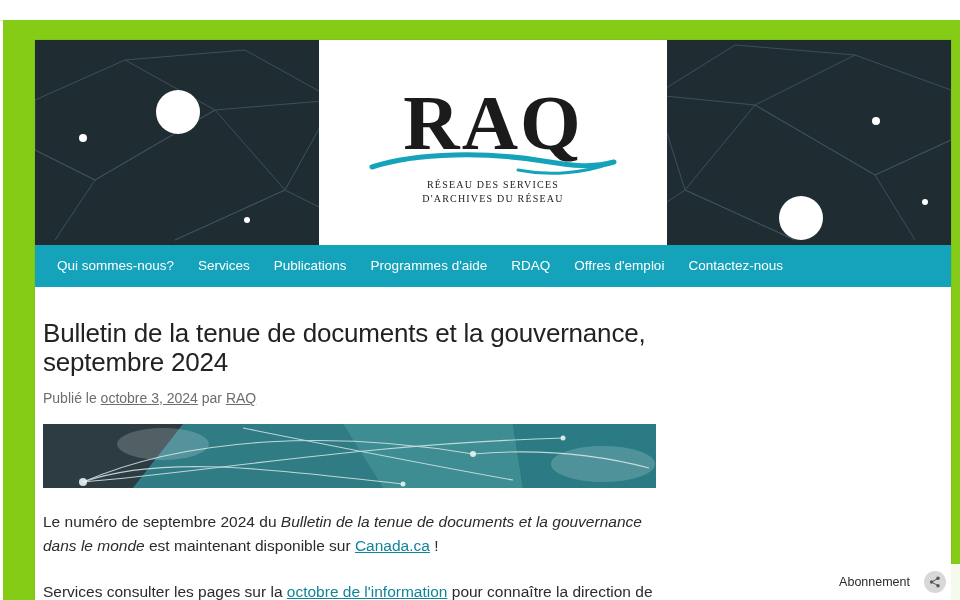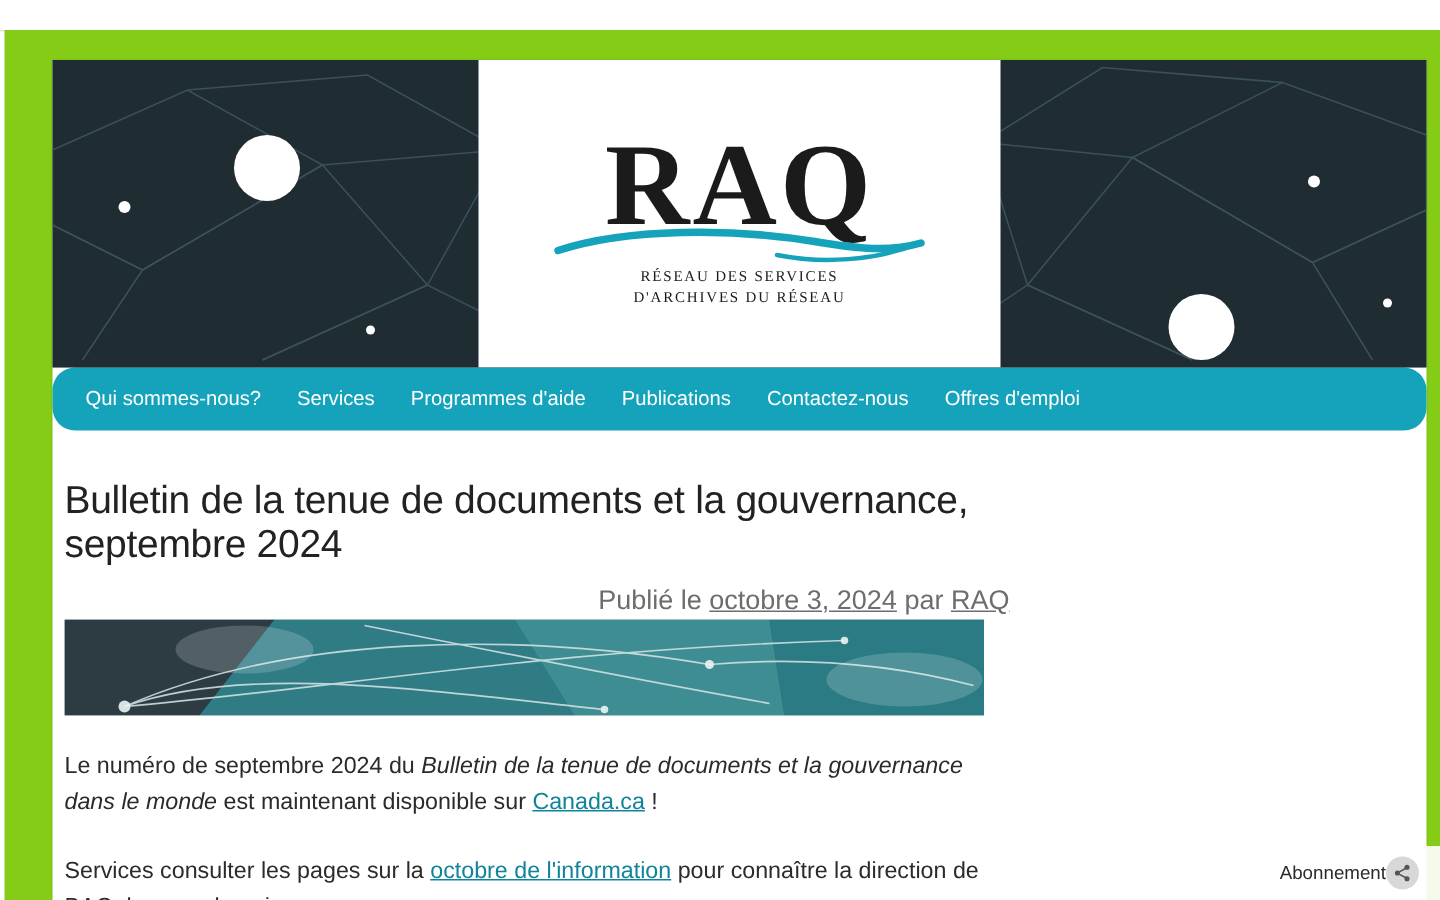"Qui sommes-nous?" .navbar { border-radius: 15px -> none }
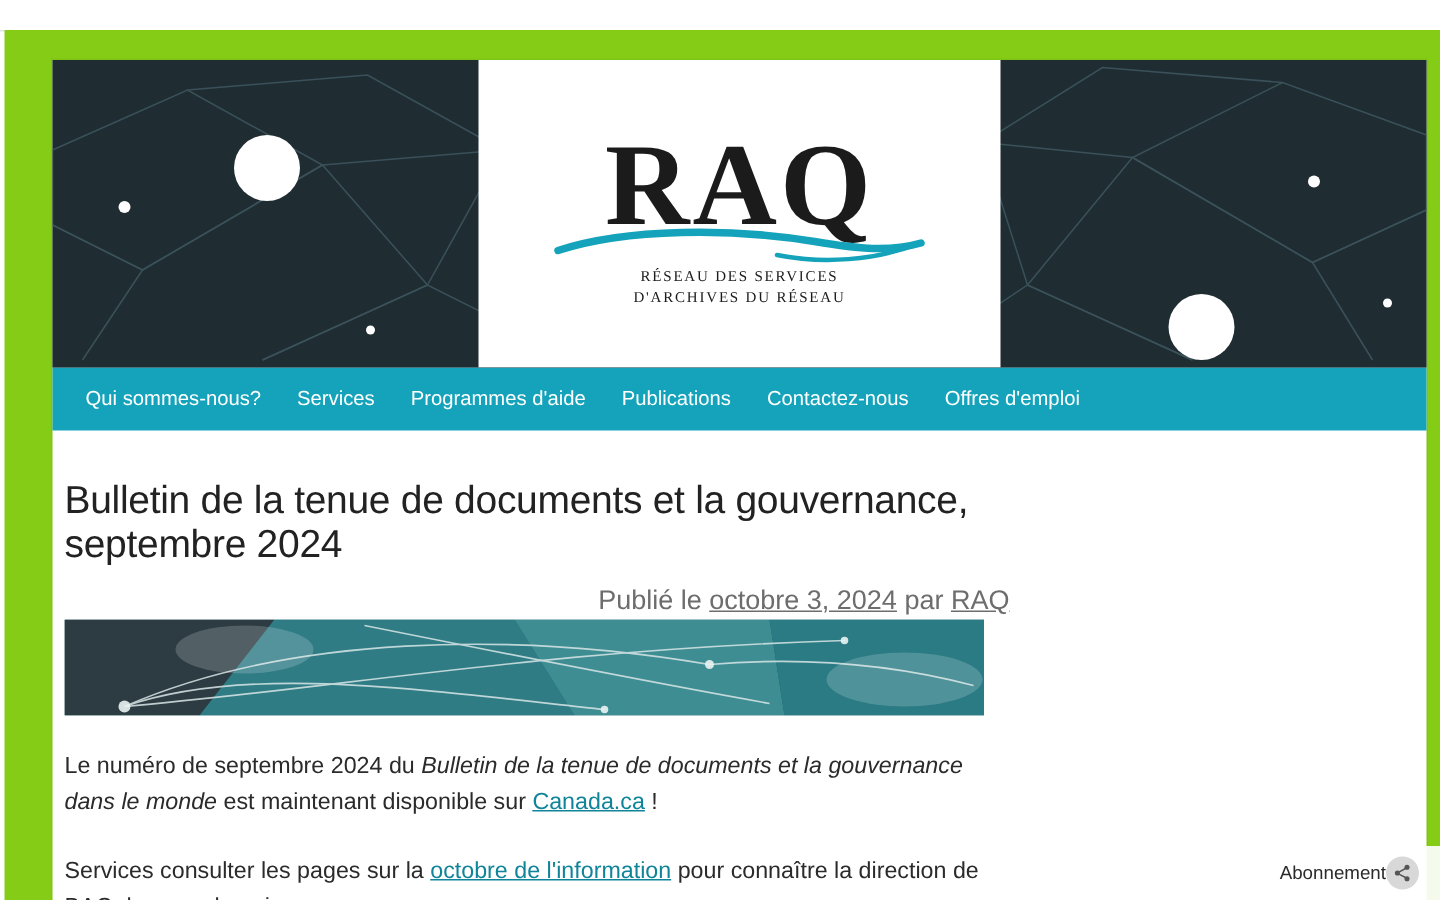"Programmes d'aide" span.nav-item { order: before "Publications" -> after "Publications" }
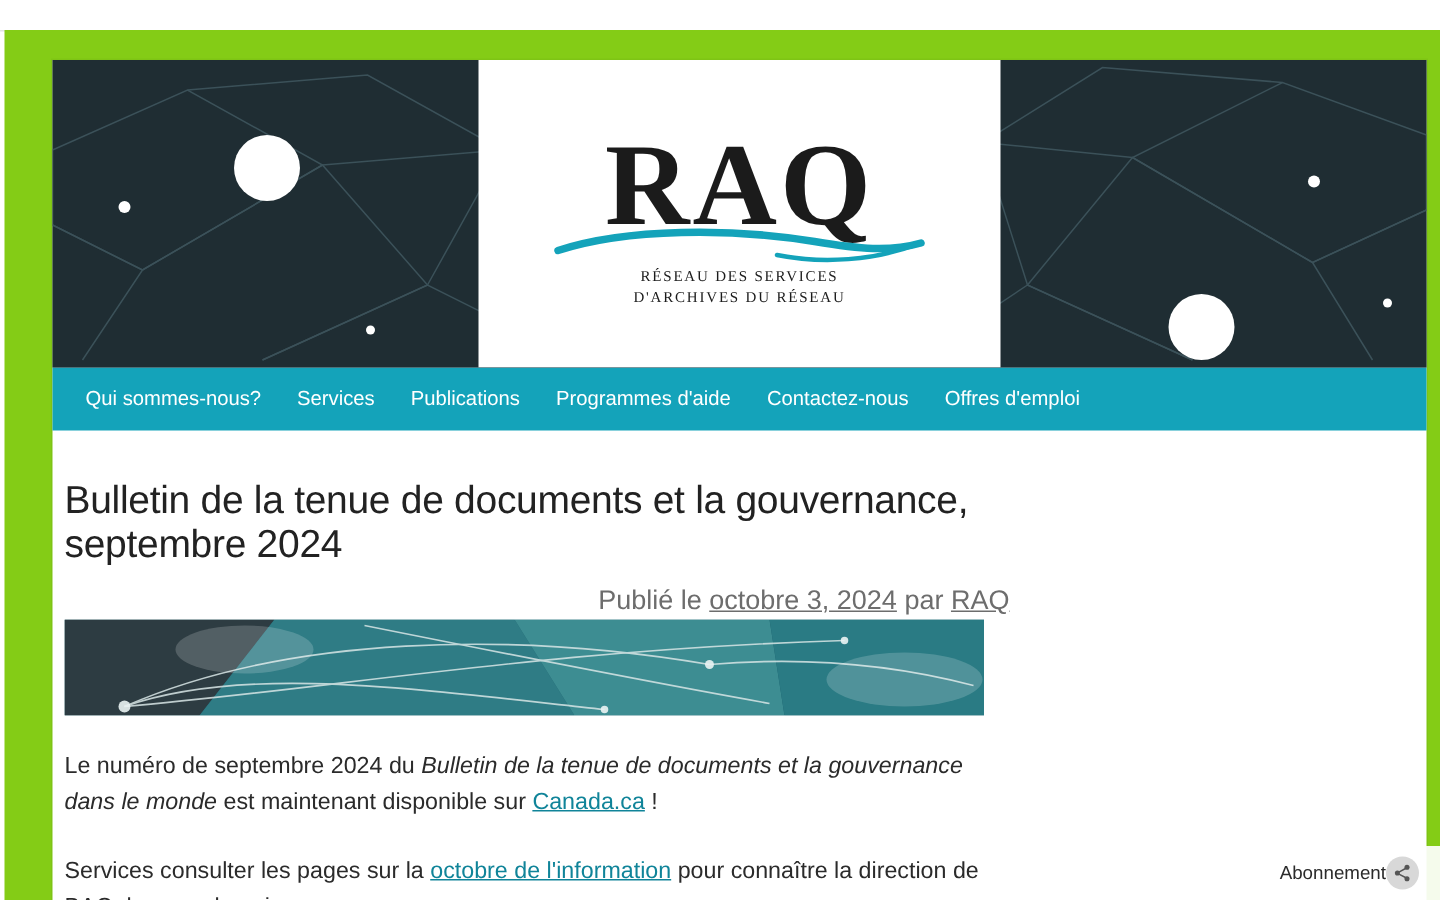"RDAQ" span.nav-item { html: none -> <span>RDAQ</span> }
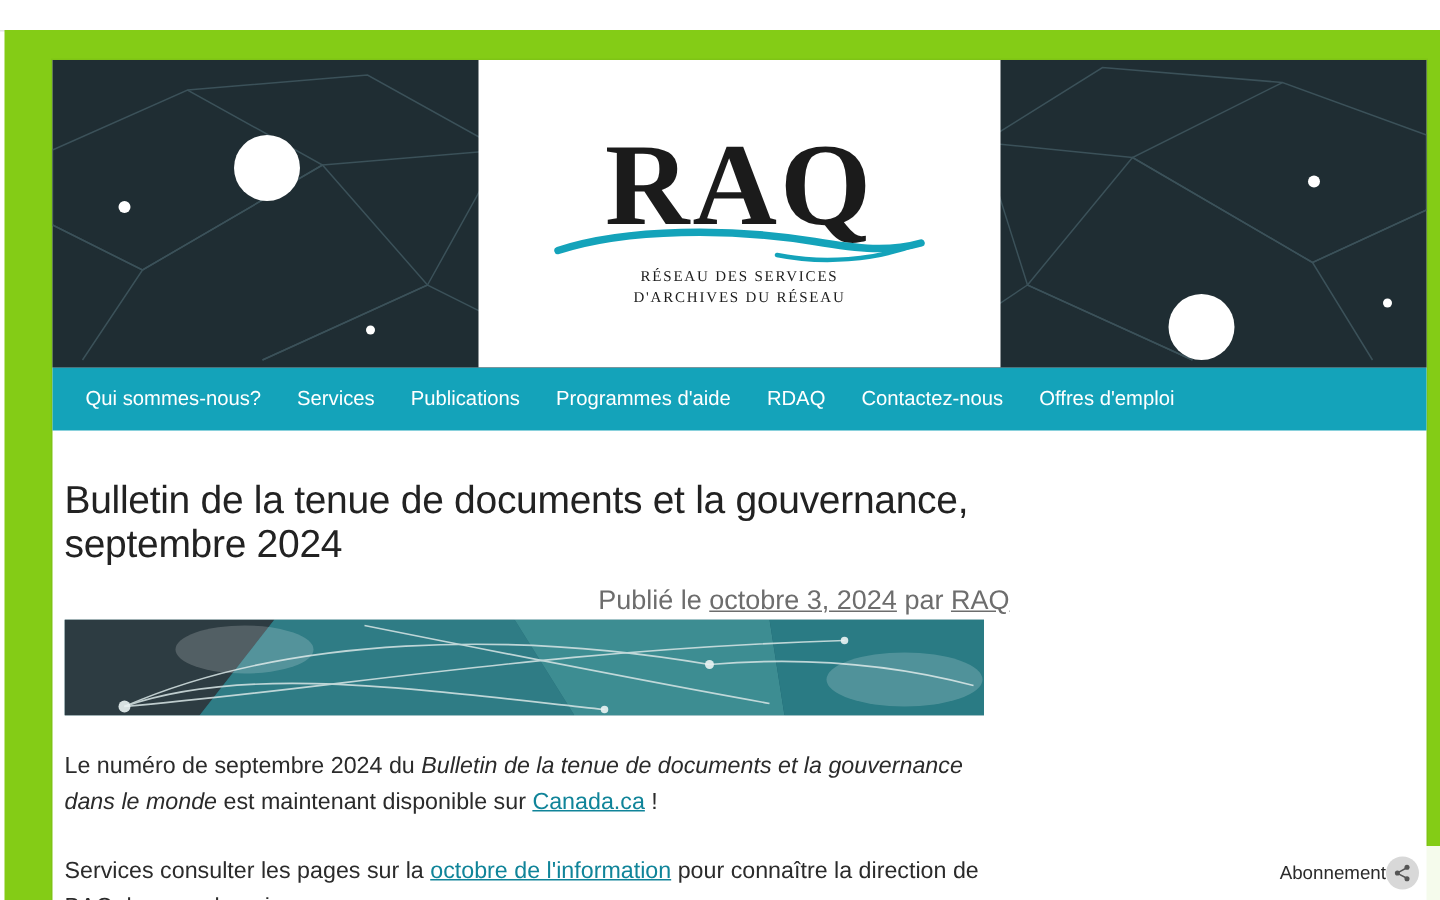"Contactez-nous" span.nav-item { order: before "Offres d'emploi" -> after "Offres d'emploi" }
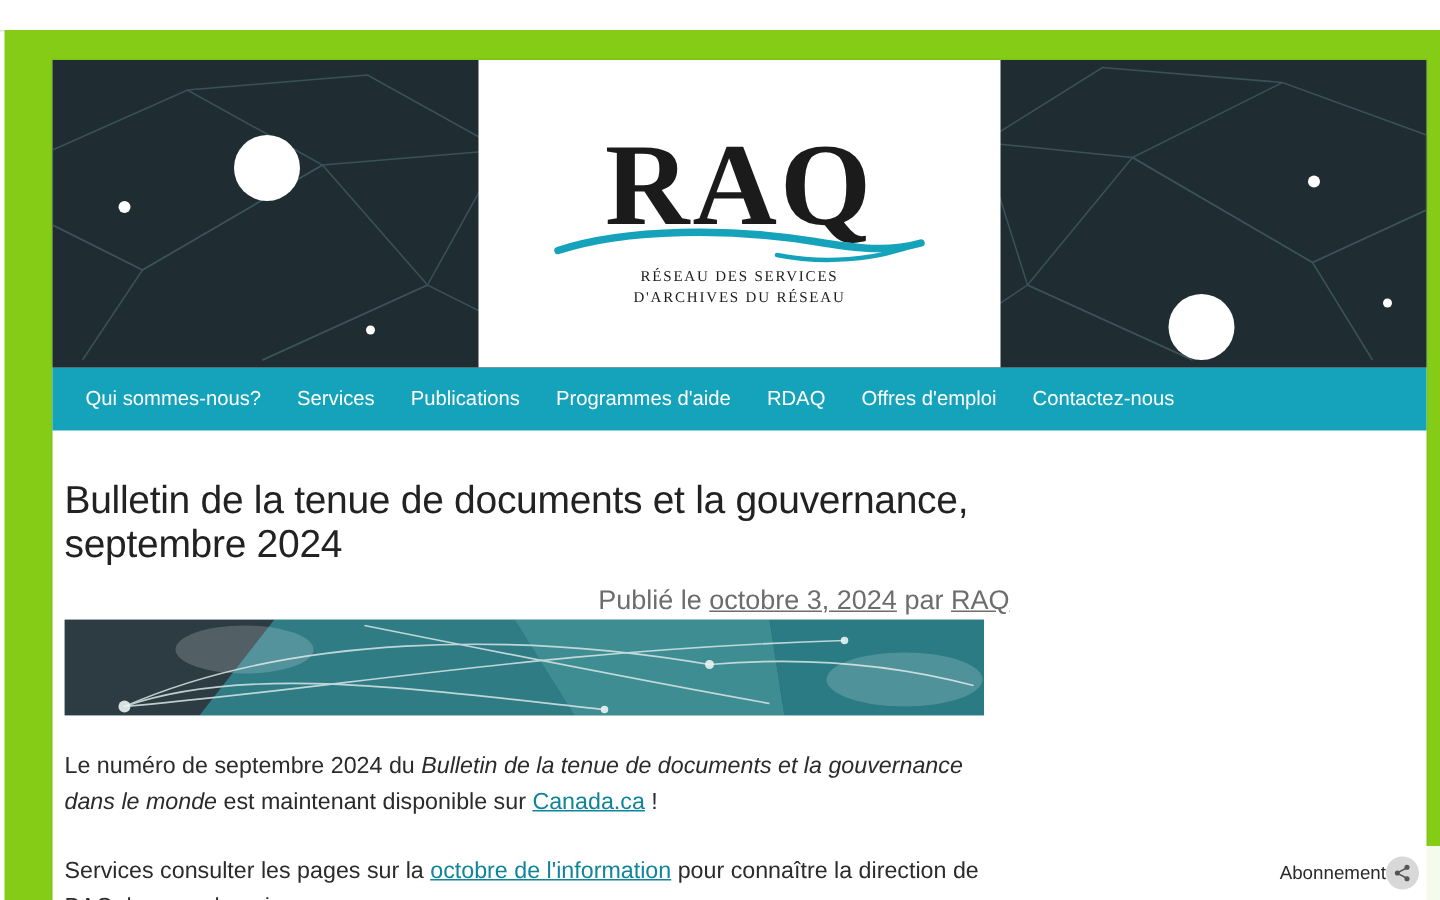"Publié le octobre 3, 2024" .post-meta { font-size: 18px -> 14px; margin-bottom: 2px -> 18px; text-align: right -> none }
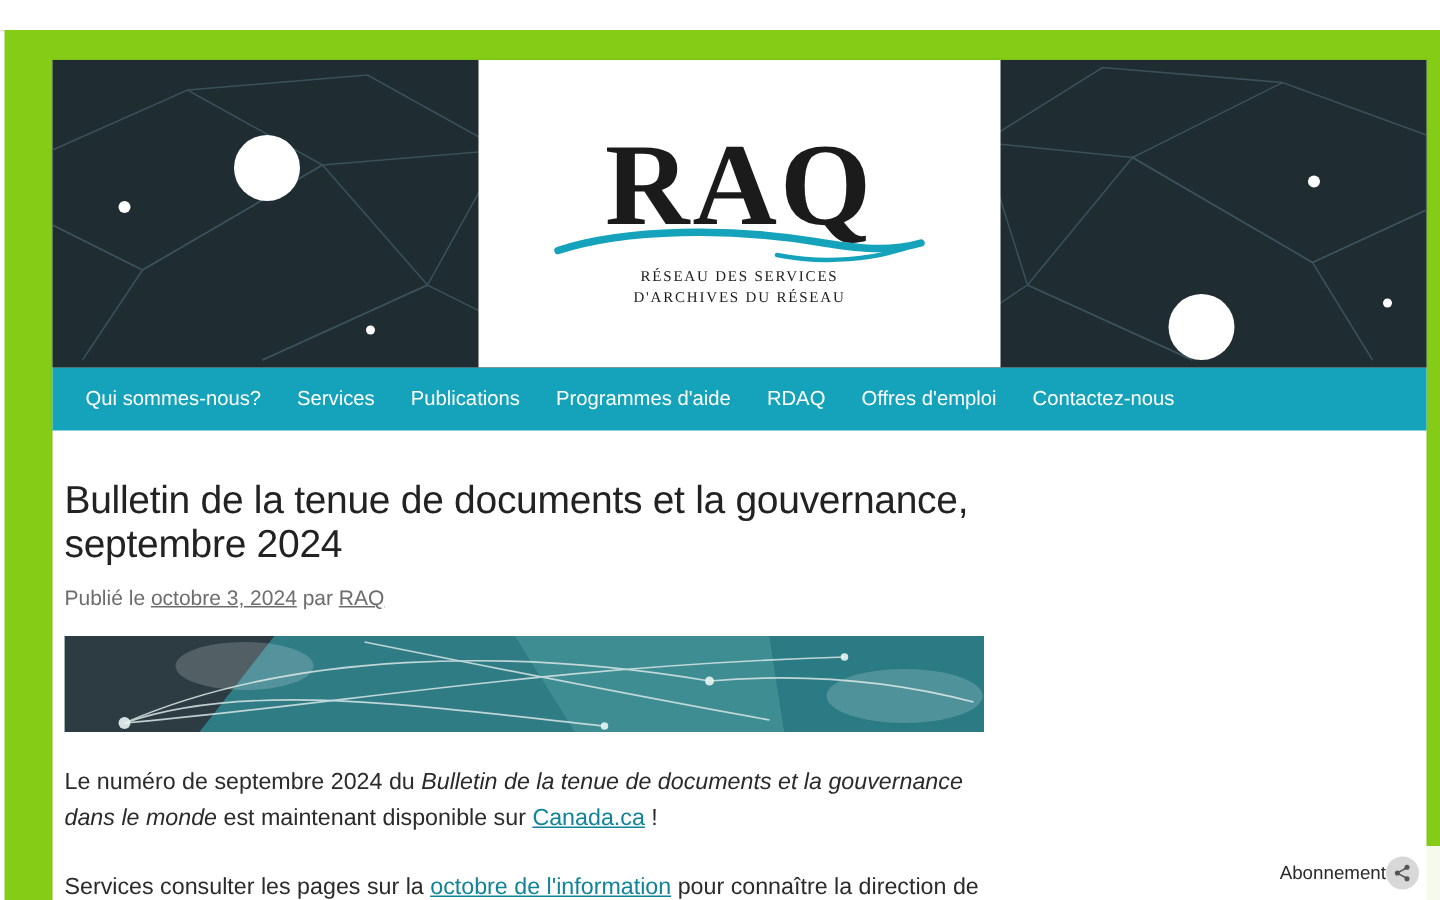"Abonnement" .subscribe-bar { gap: none -> 14px }
